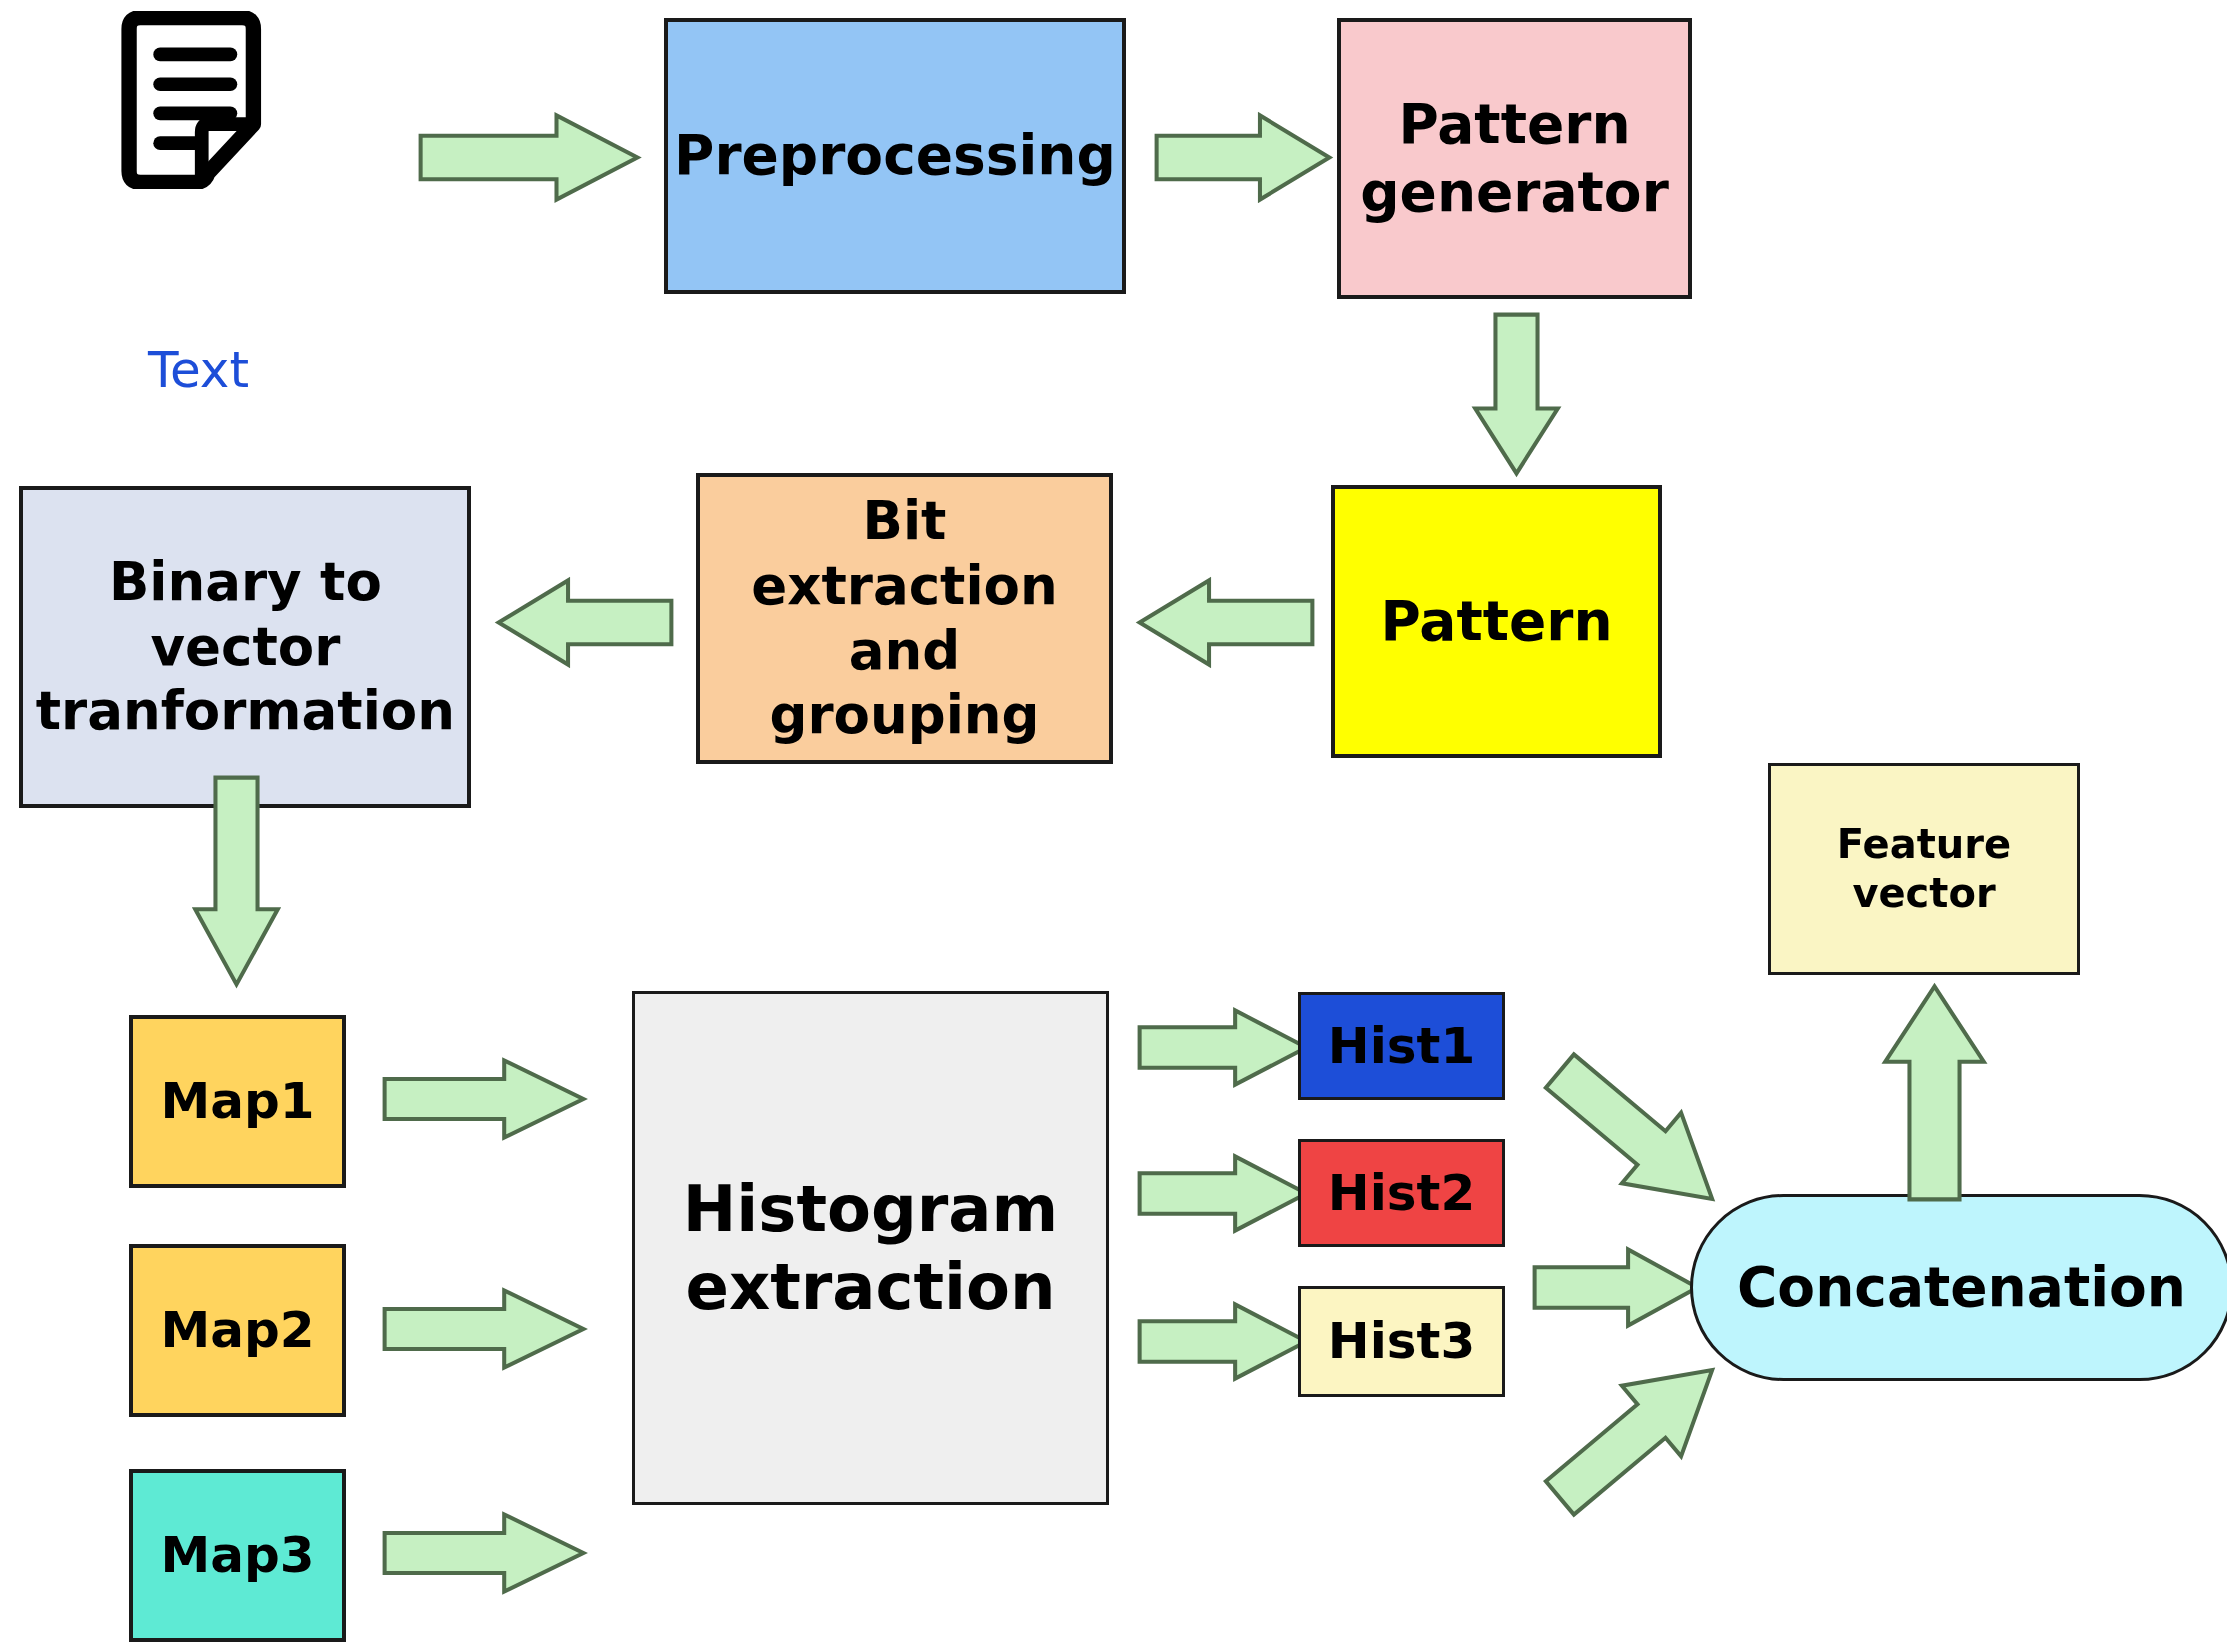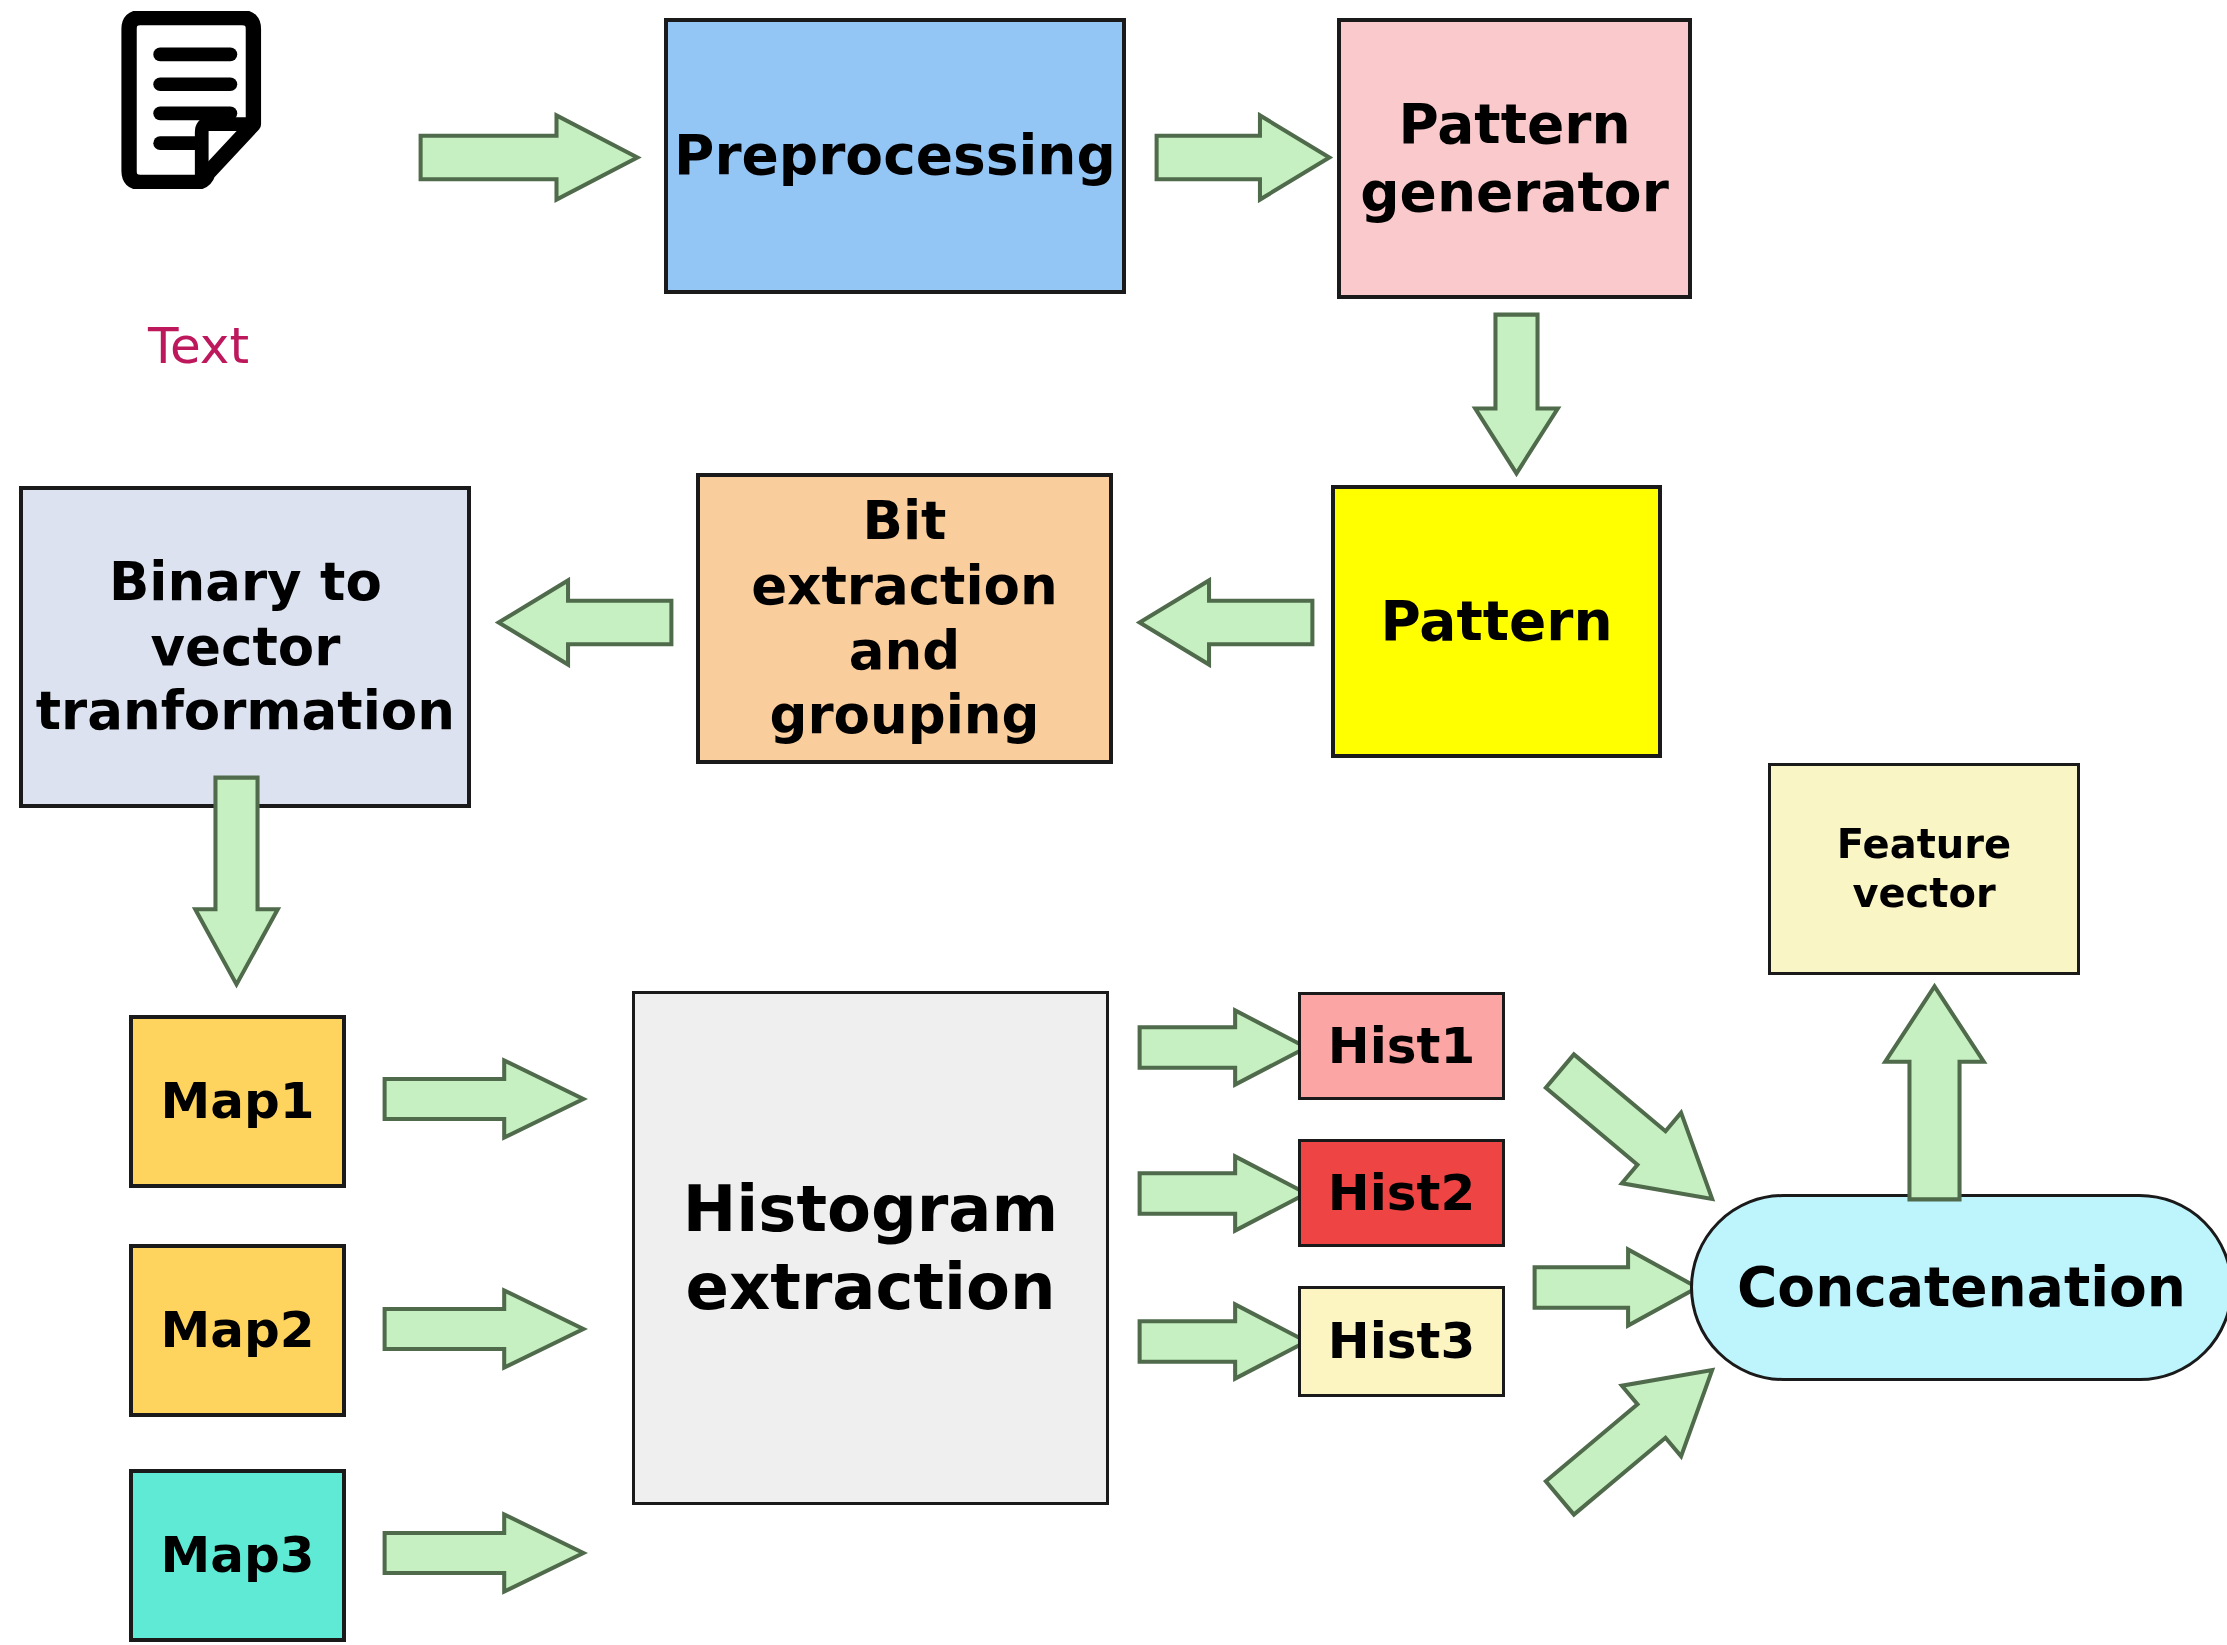"Text" .plainlabel { color: #be185d -> #1d4ed8; margin-top: none -> 24px }
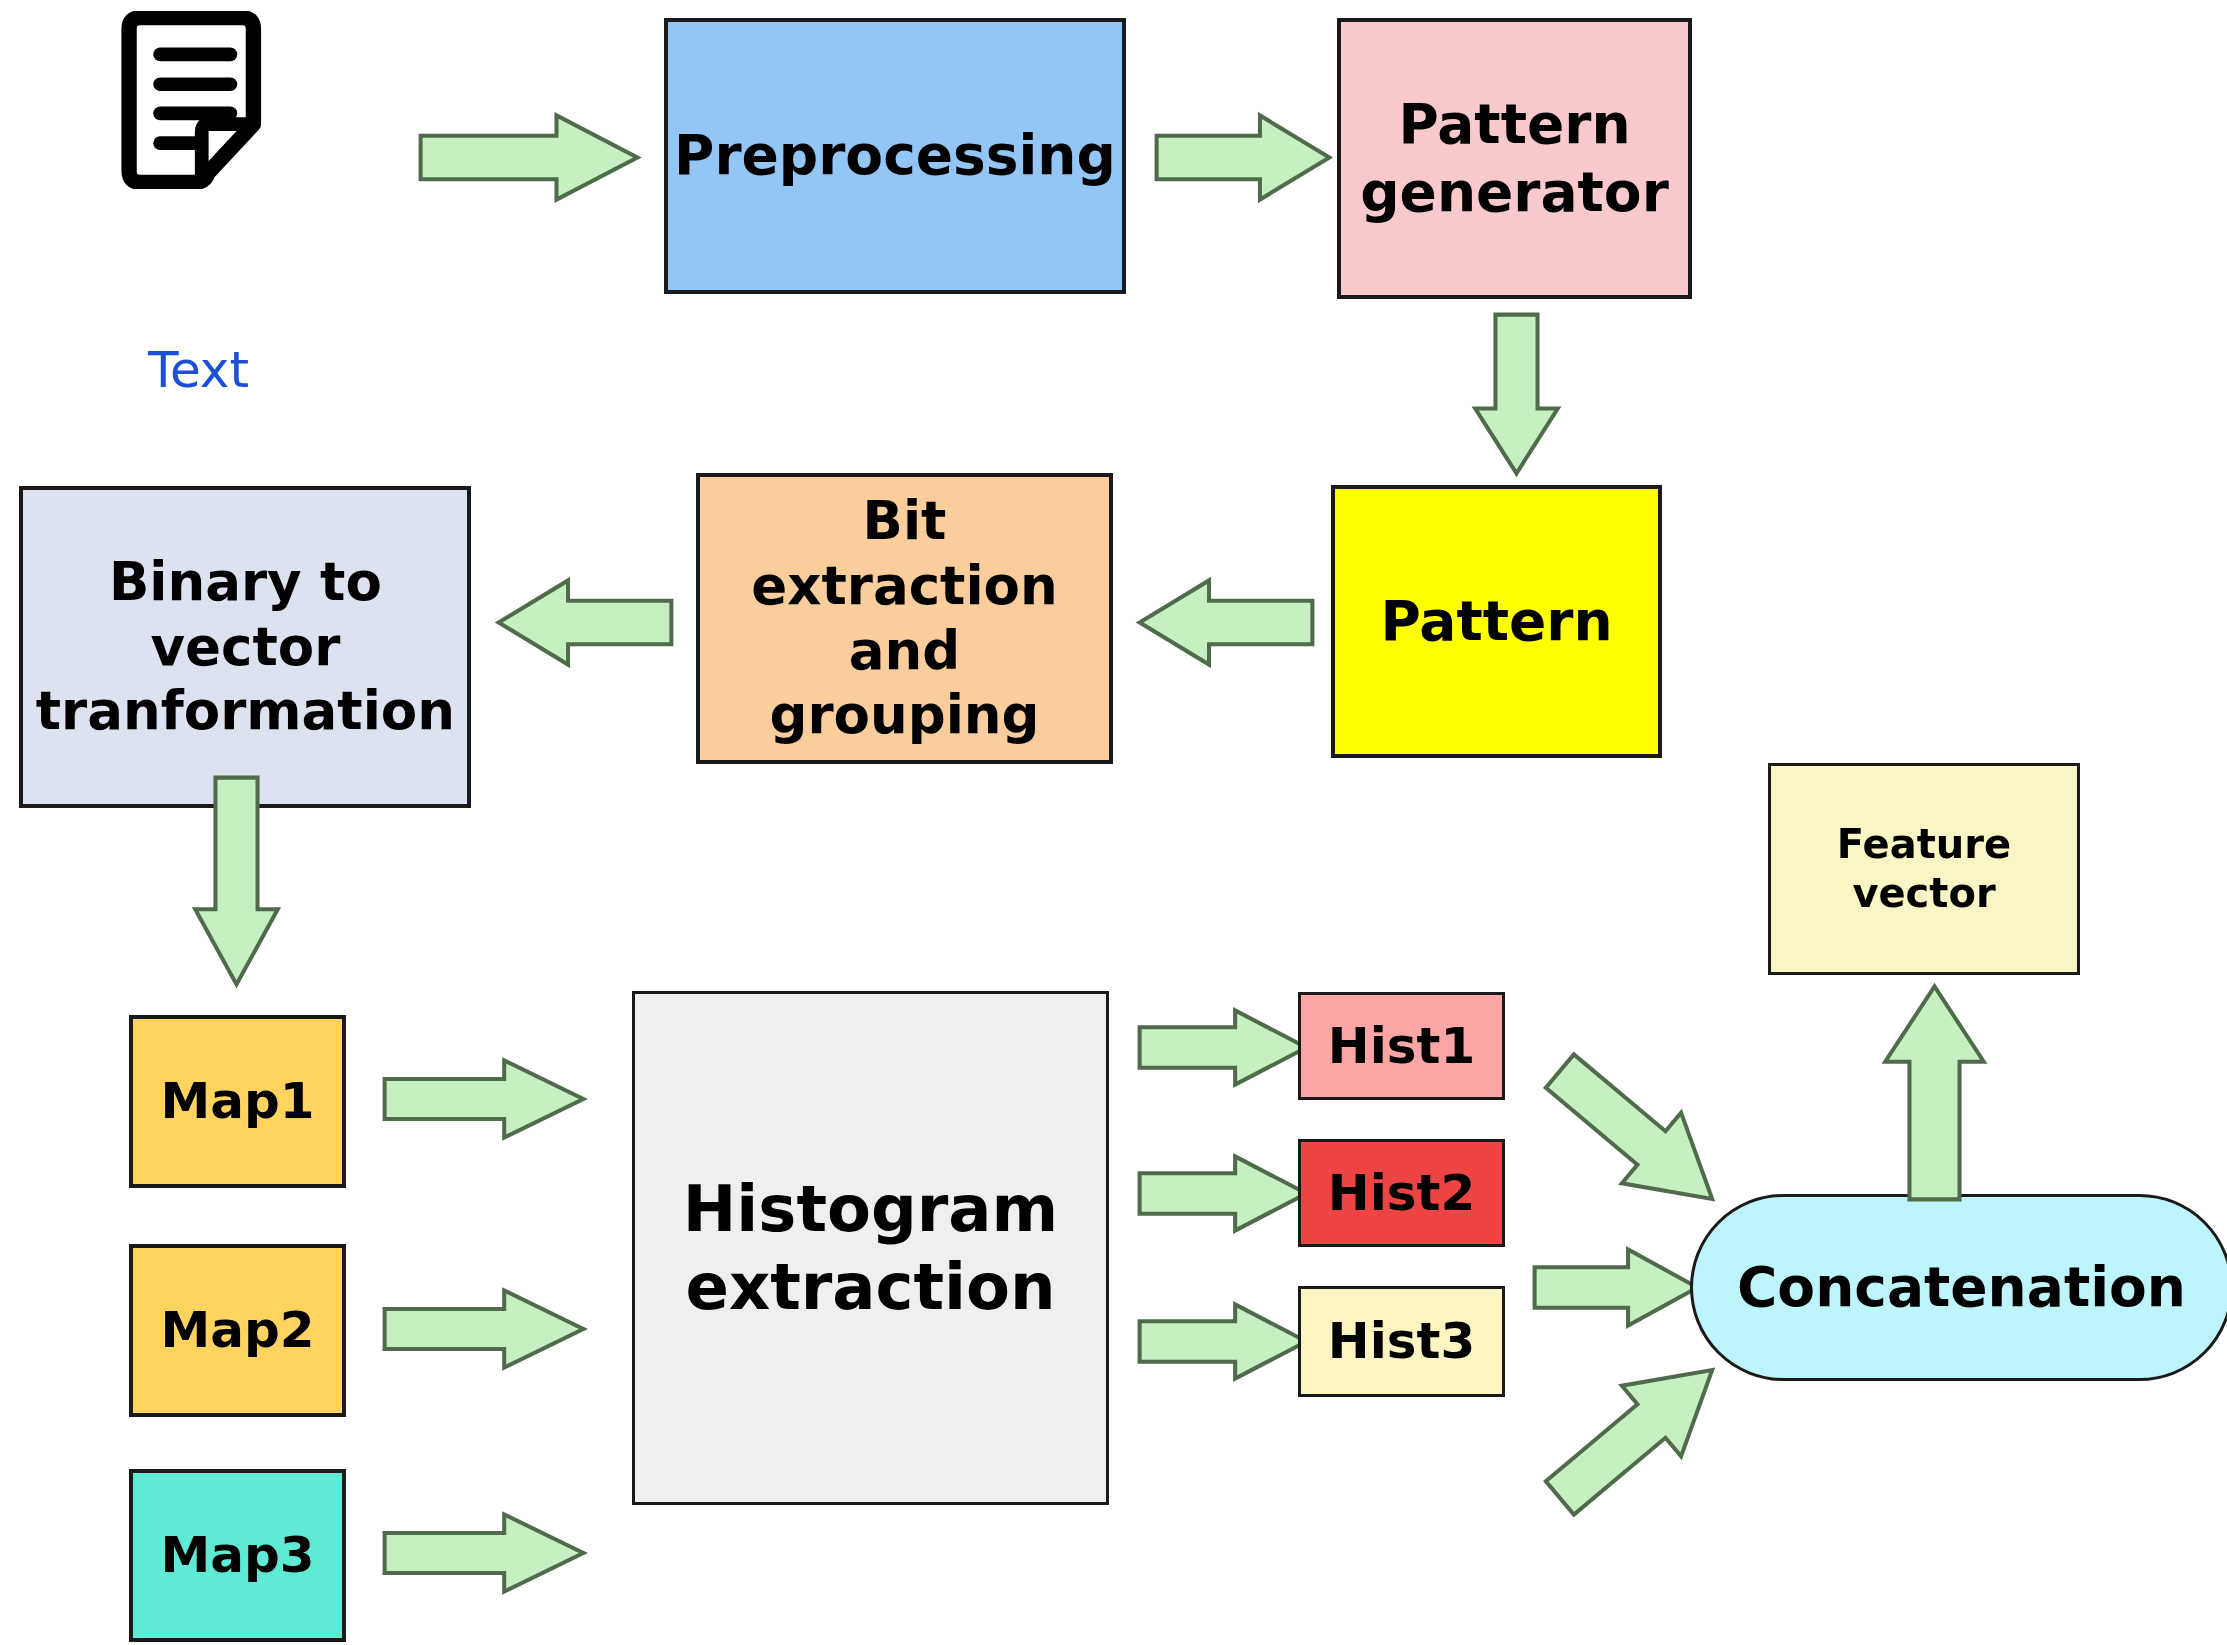"Hist1" div.node { background: #fca5a5 -> #1d4ed8 }
